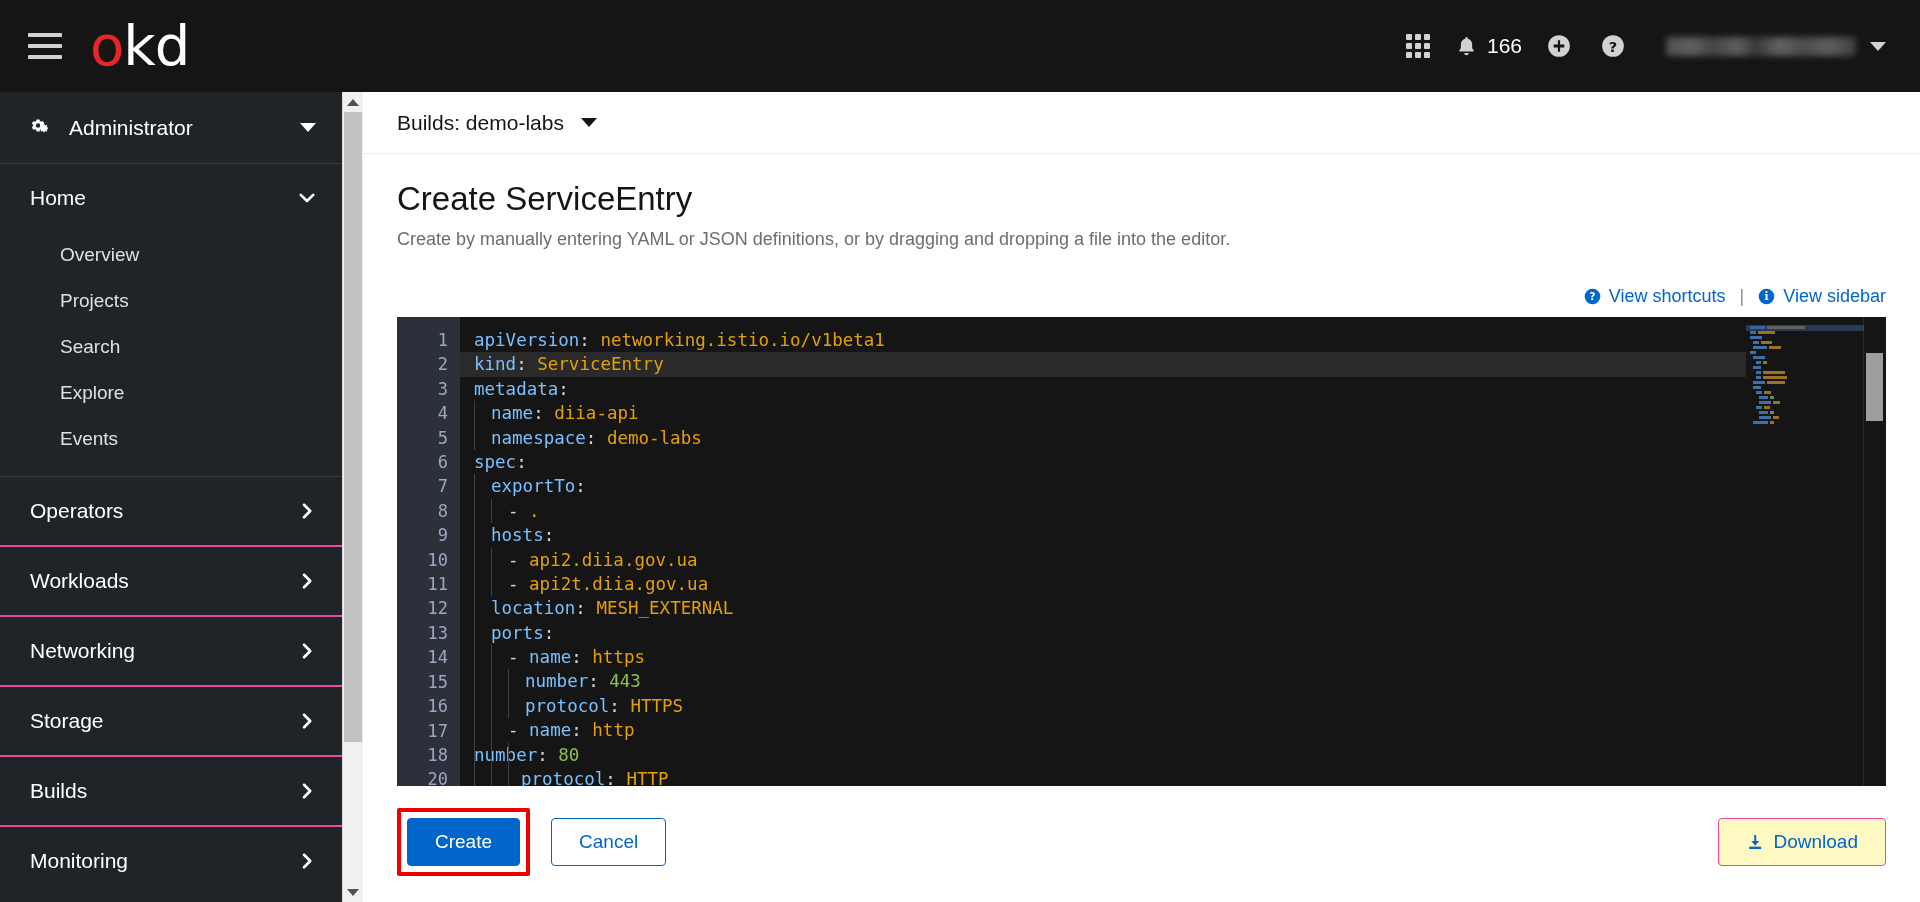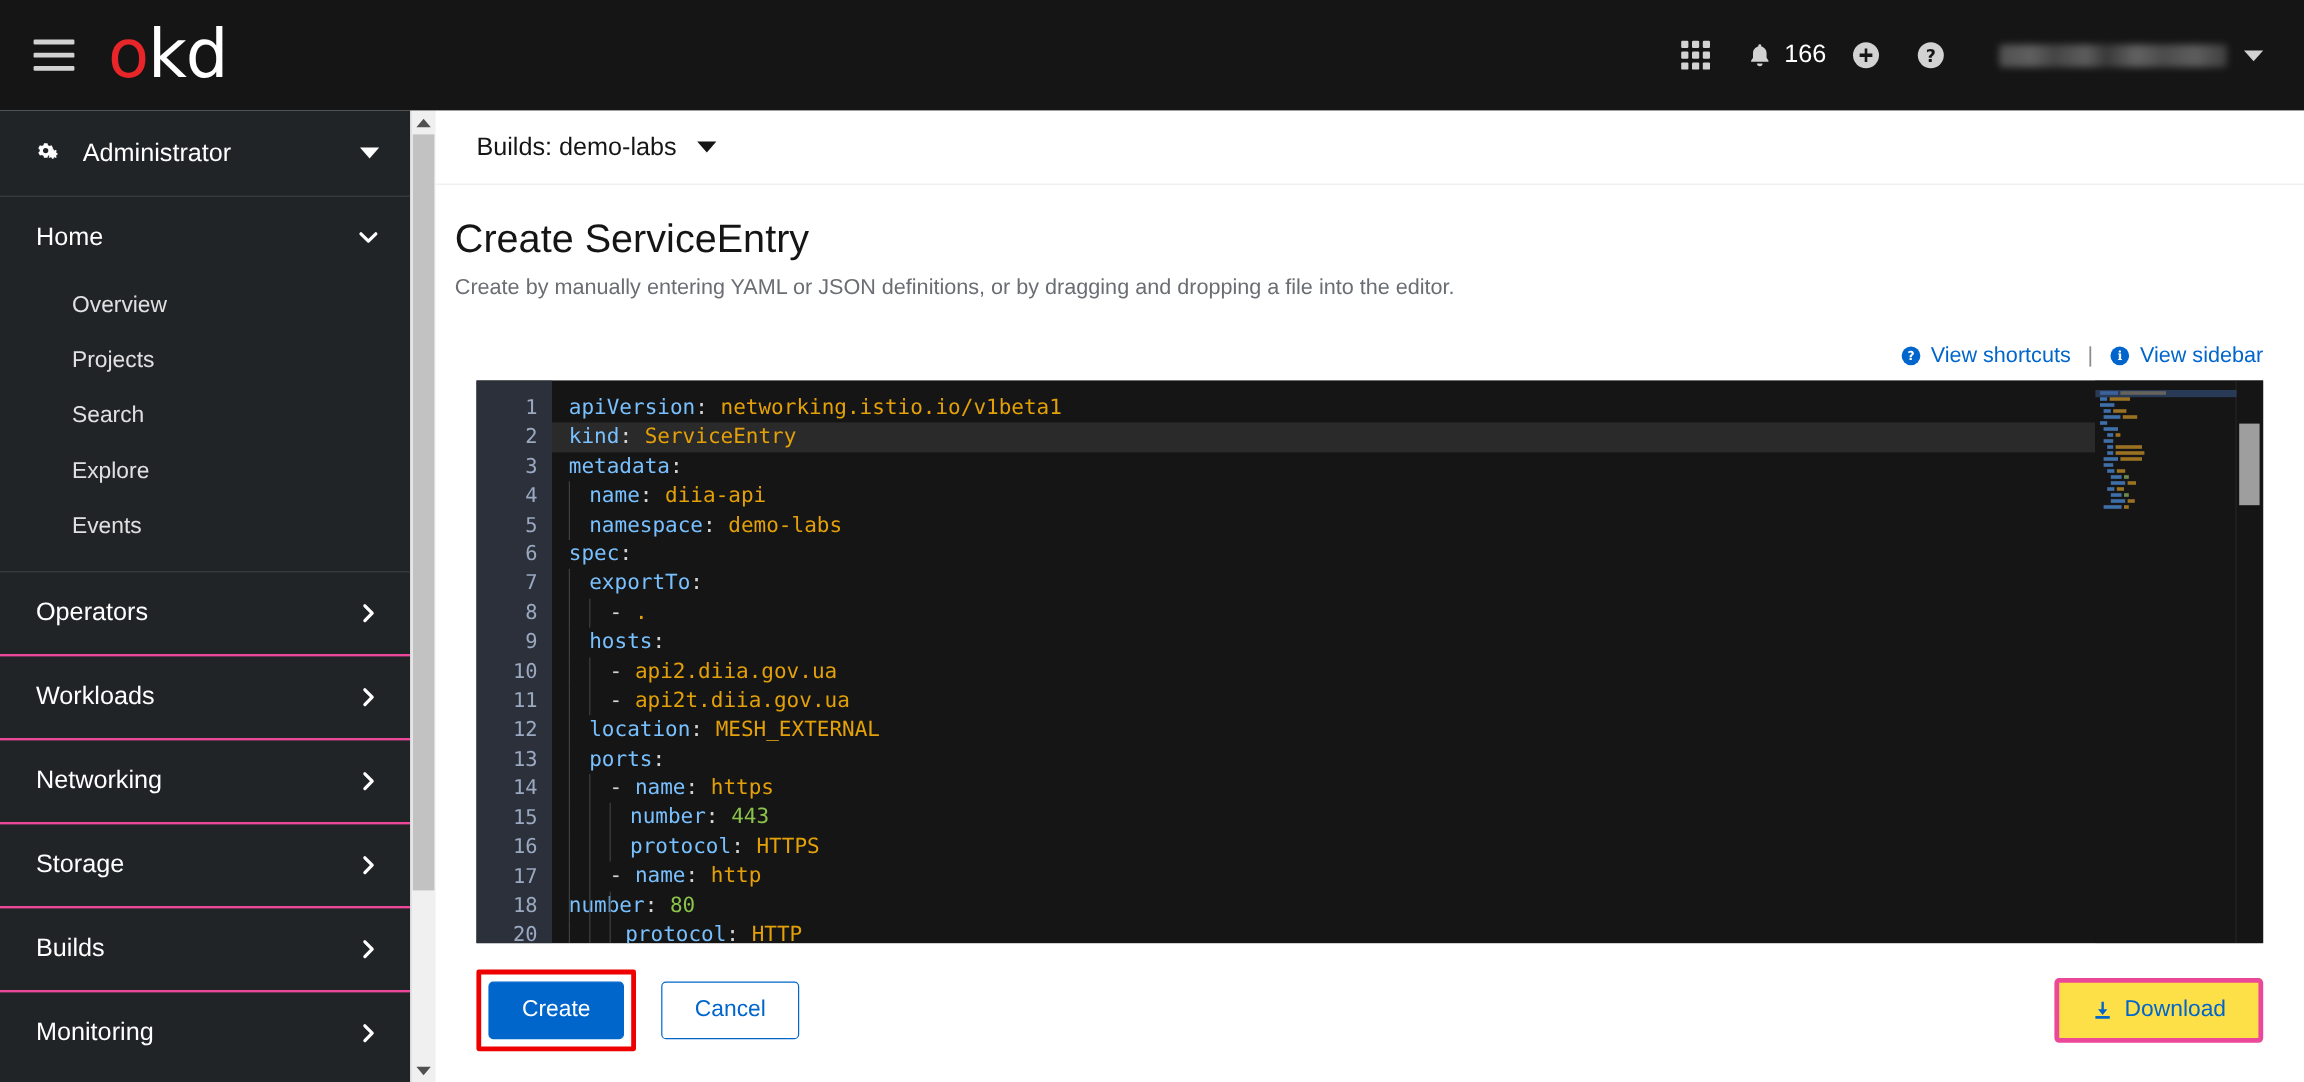"166" .mh-btn { justify-content: flex-start -> center }
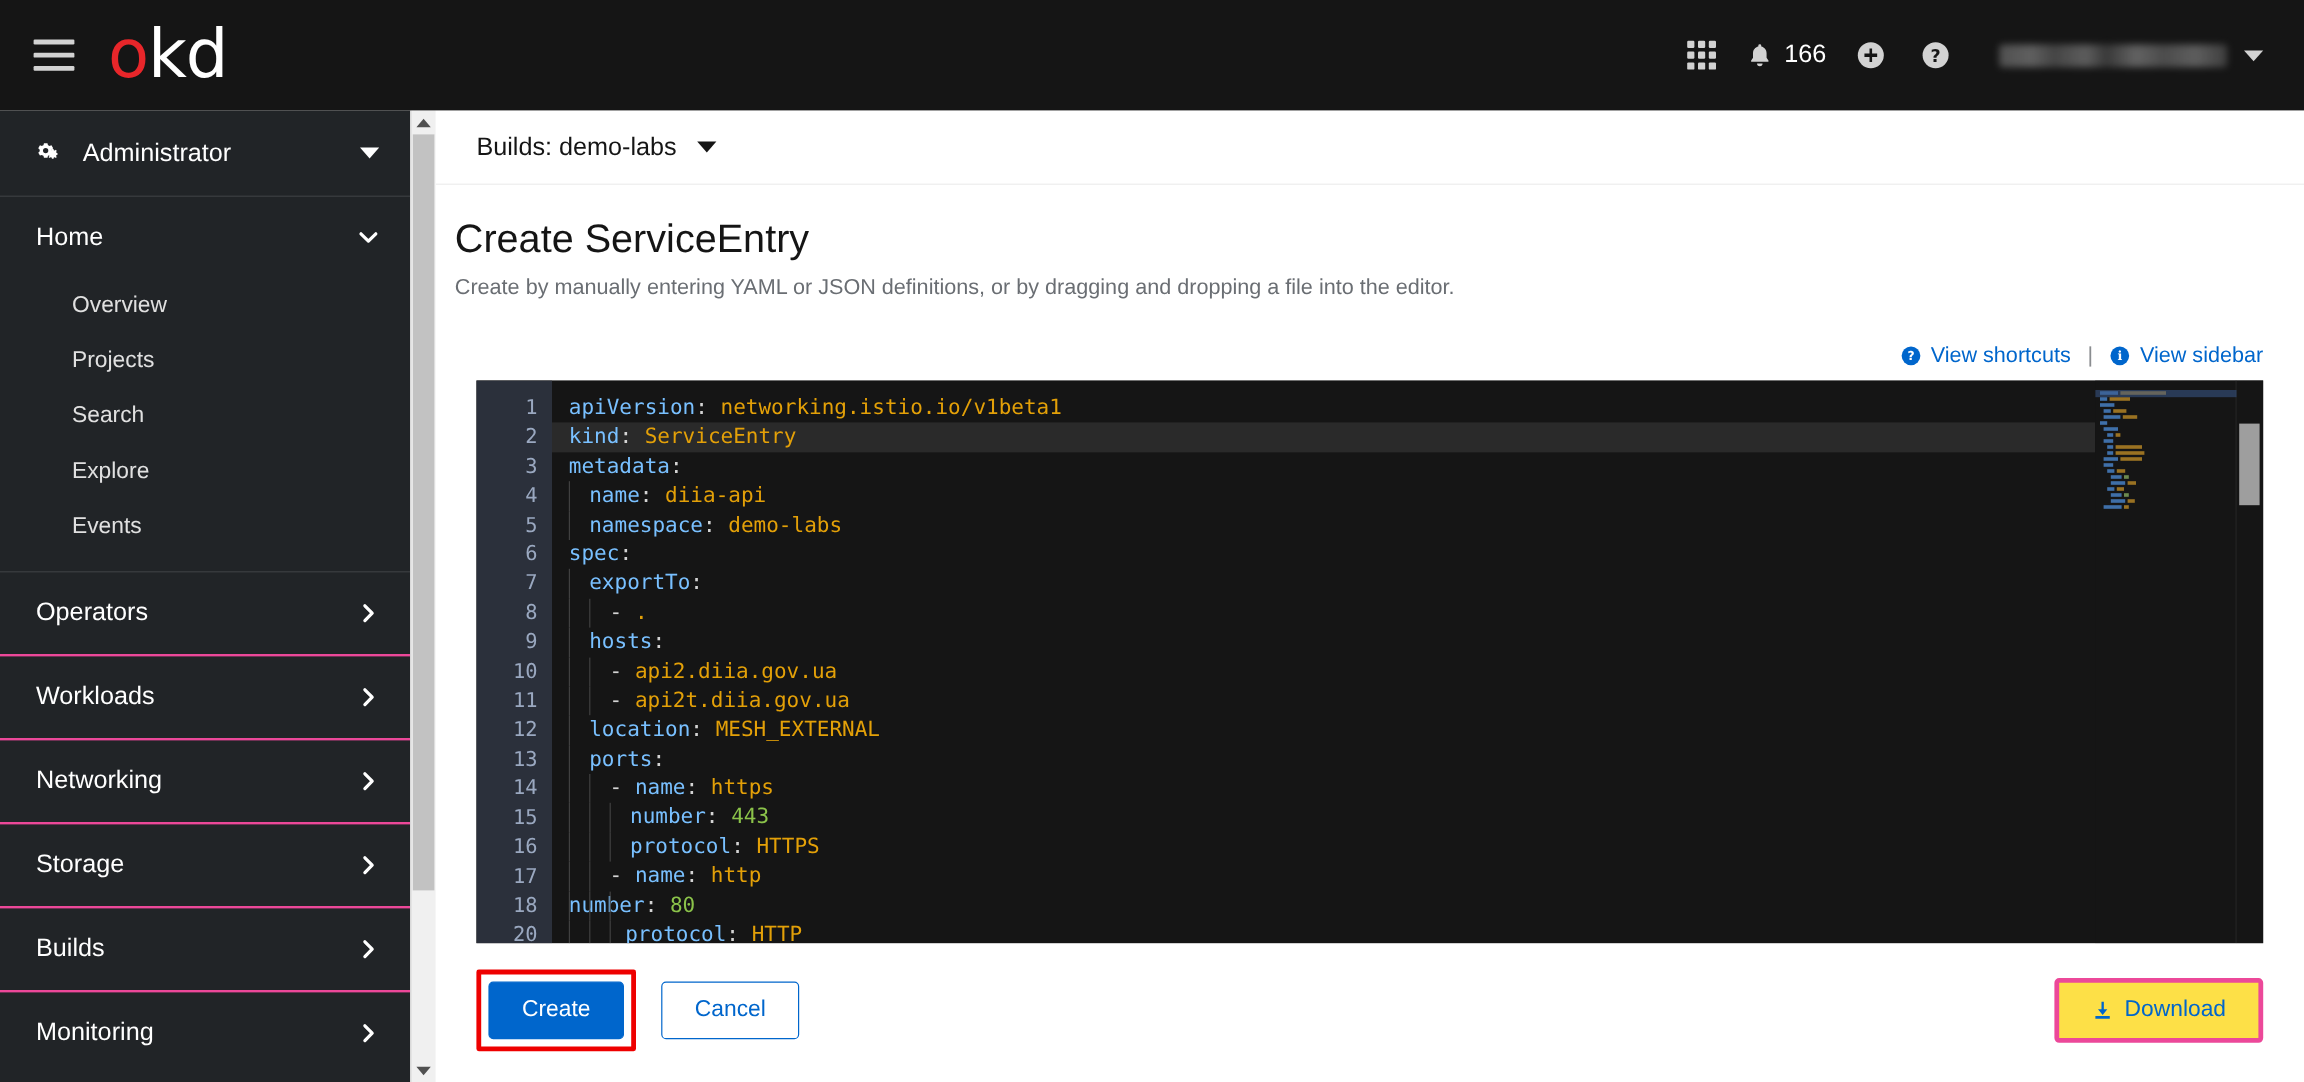"Create ServiceEntry" .page-head { padding: 26px 34px 0 16px -> 26px 34px 0 34px }
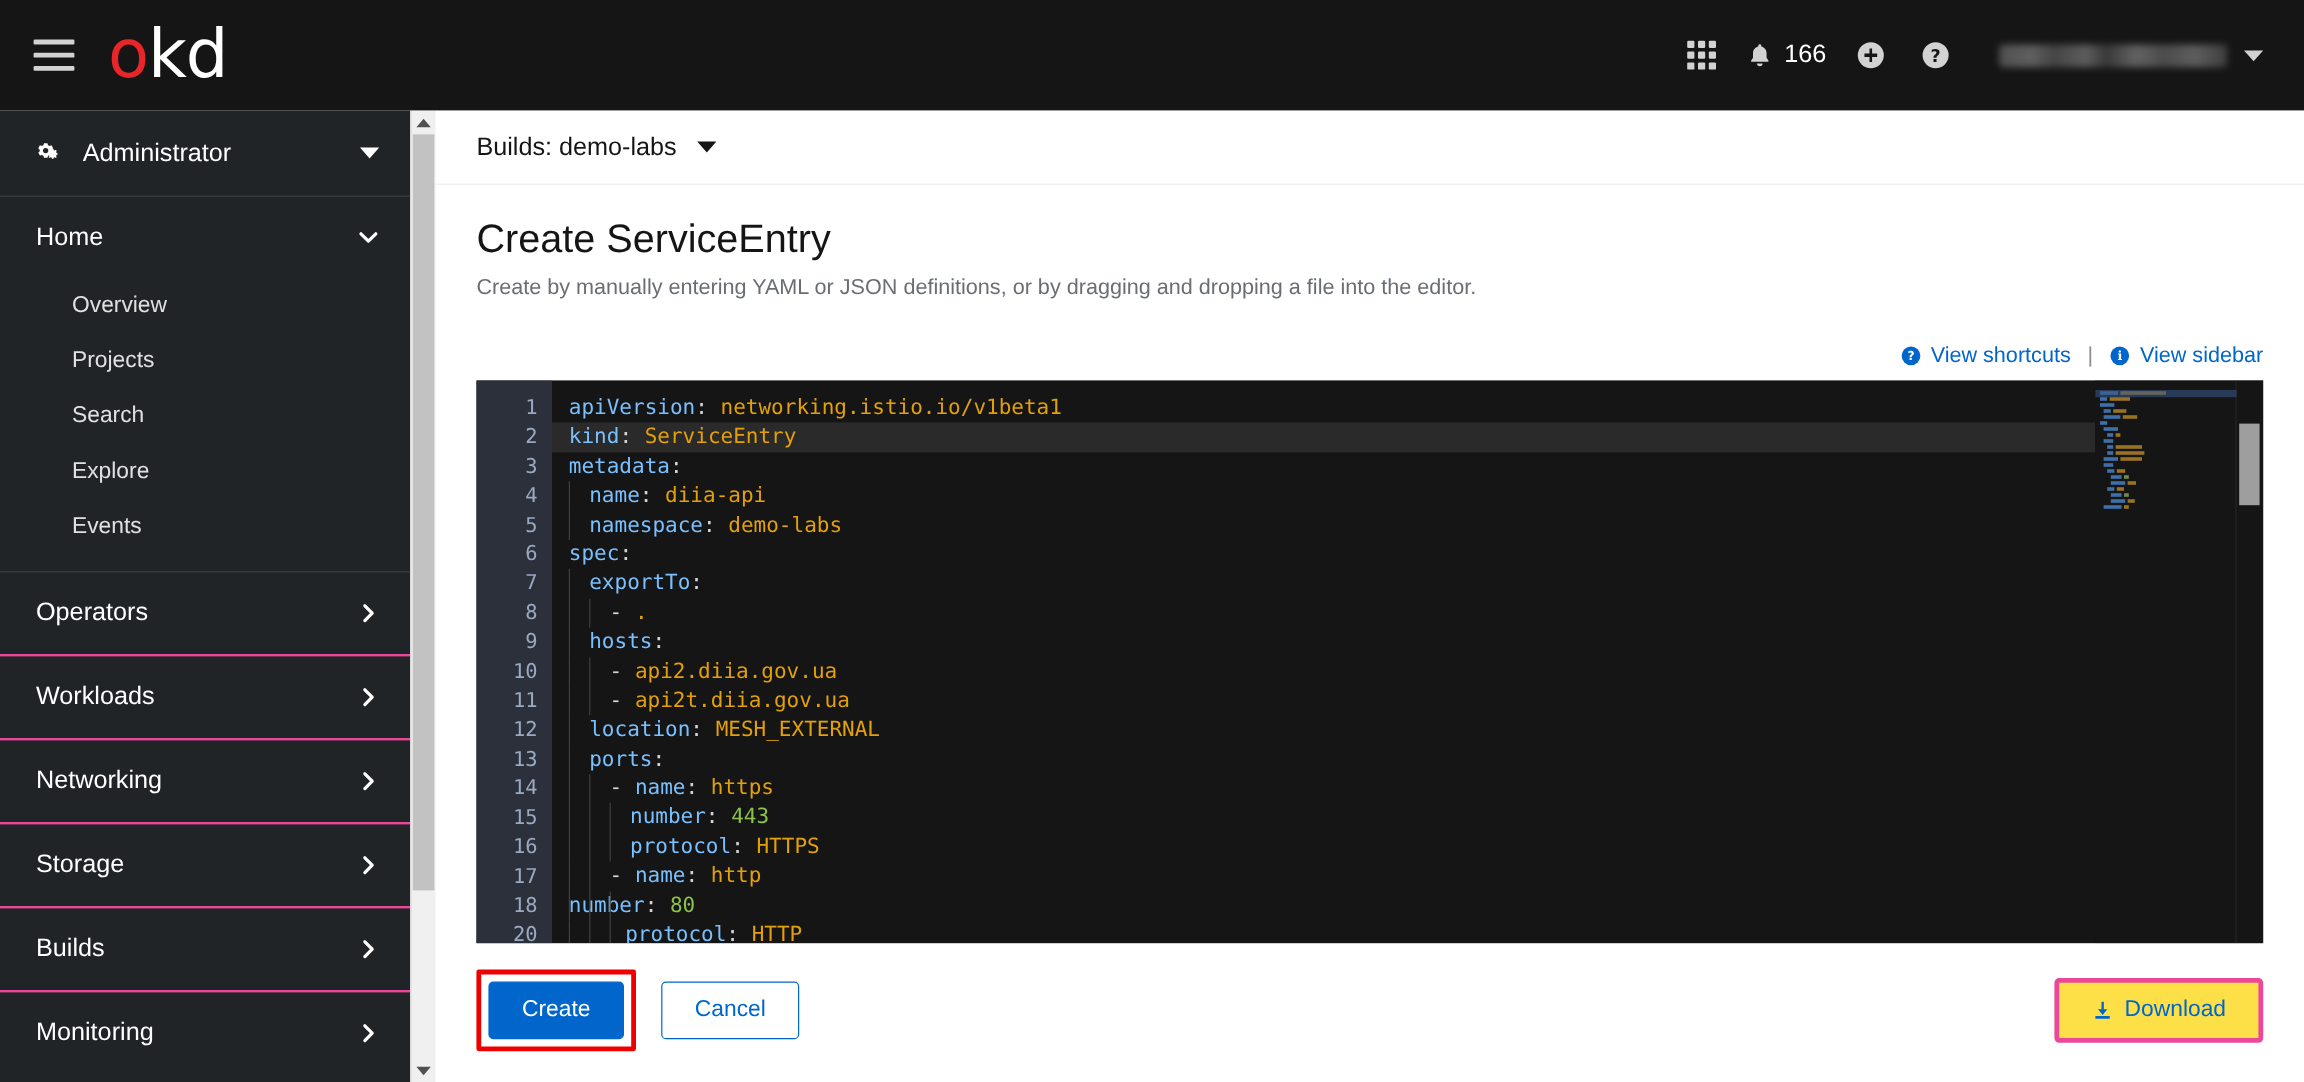"Download" .btn-download { background: #fde047 -> #fef9c3; border: 4px solid #ec4899 -> 1px solid #ec4899 }
